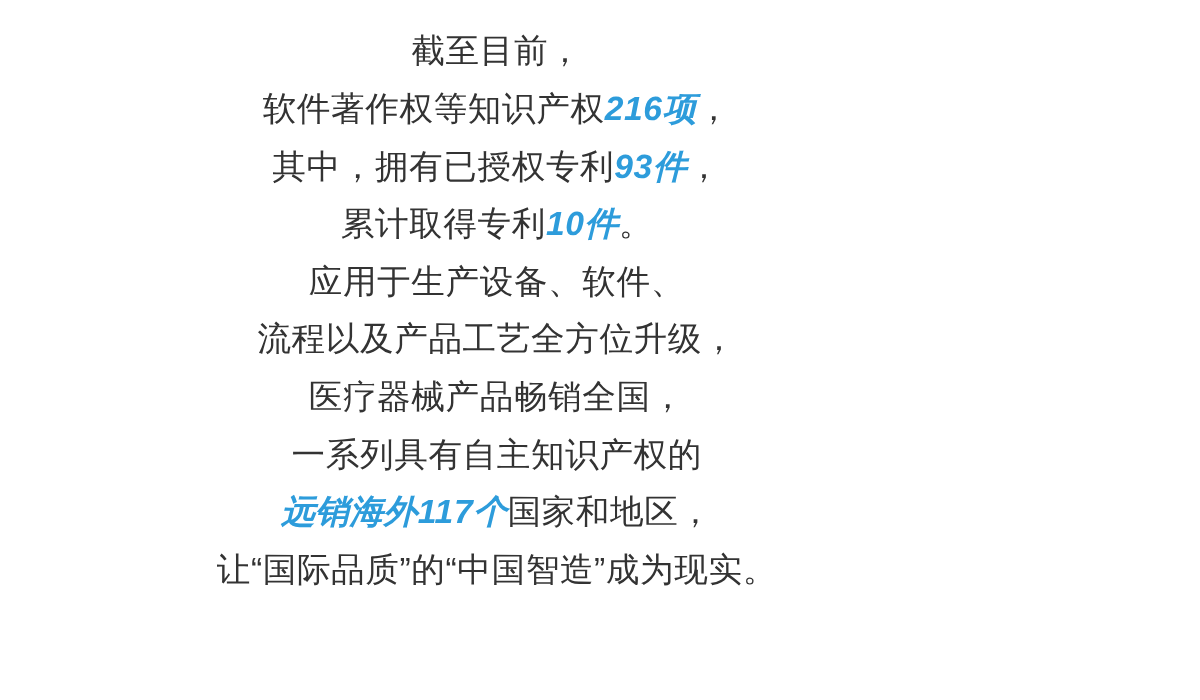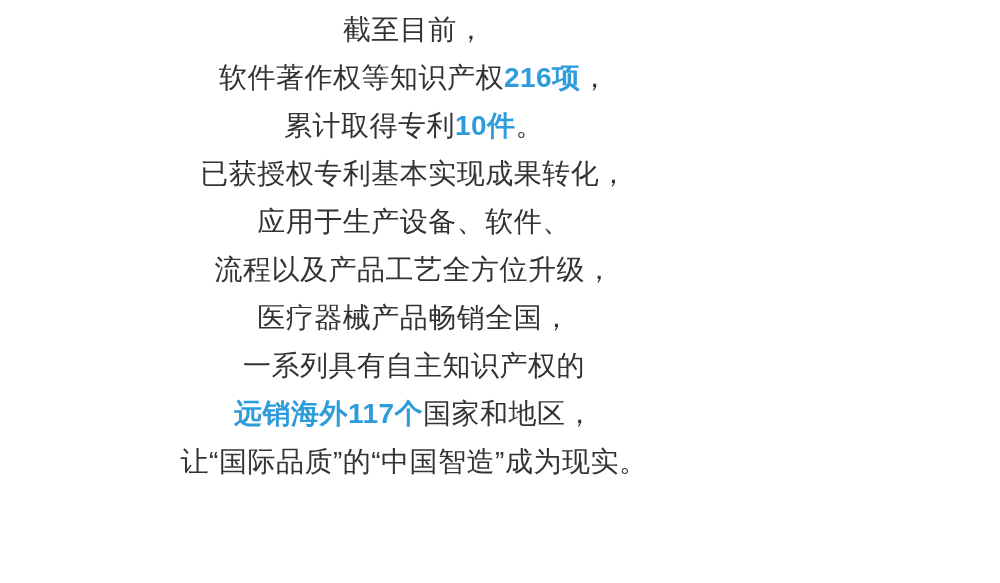"截至目前，" .article { padding-top: 6px -> 19px }
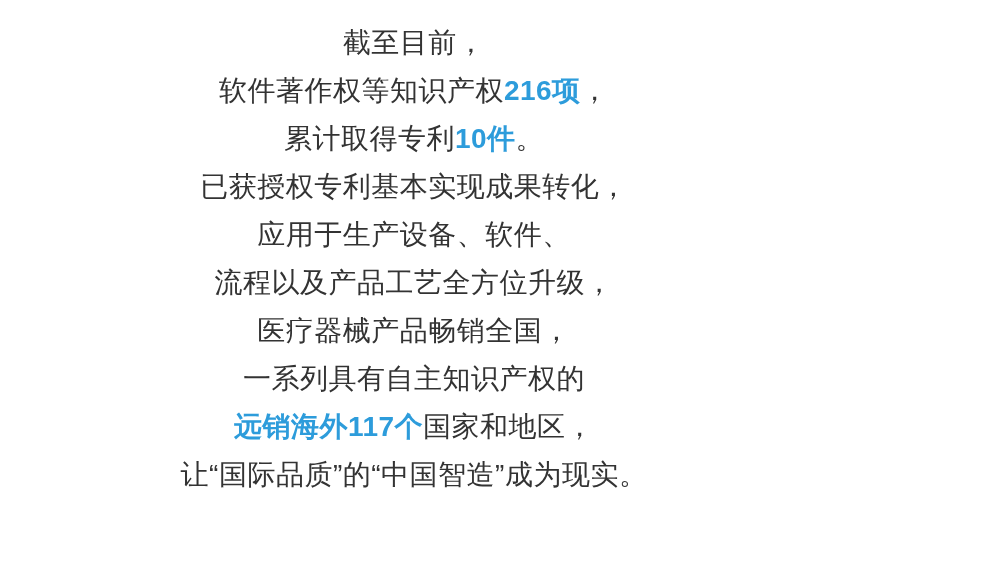"216项" .hl { font-style: none -> italic }
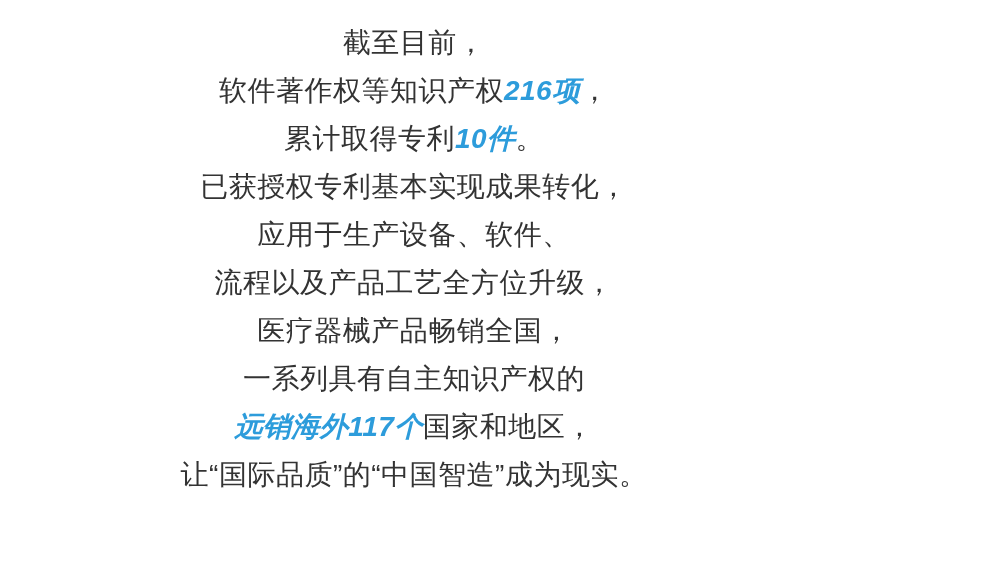"其中，拥有已授权专利93件，" p.line { html: none -> <p><span>其中，拥有已授权专利</span><span>93件</span><span>，</span></p> }
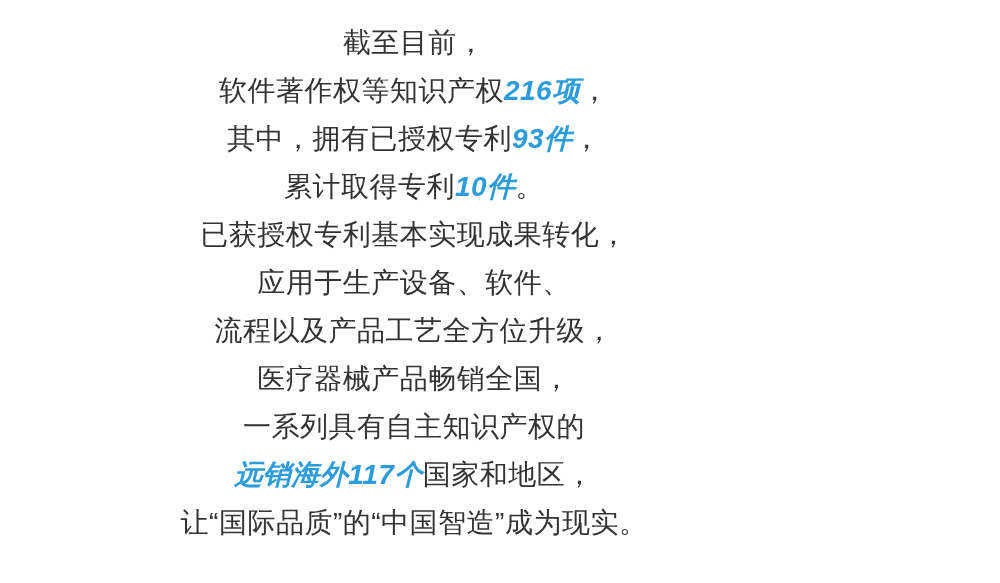"已获授权专利基本实现成果转化，" p.line { html: <p><span>已获授权专利基本实现成果转化，</span></p> -> none }
